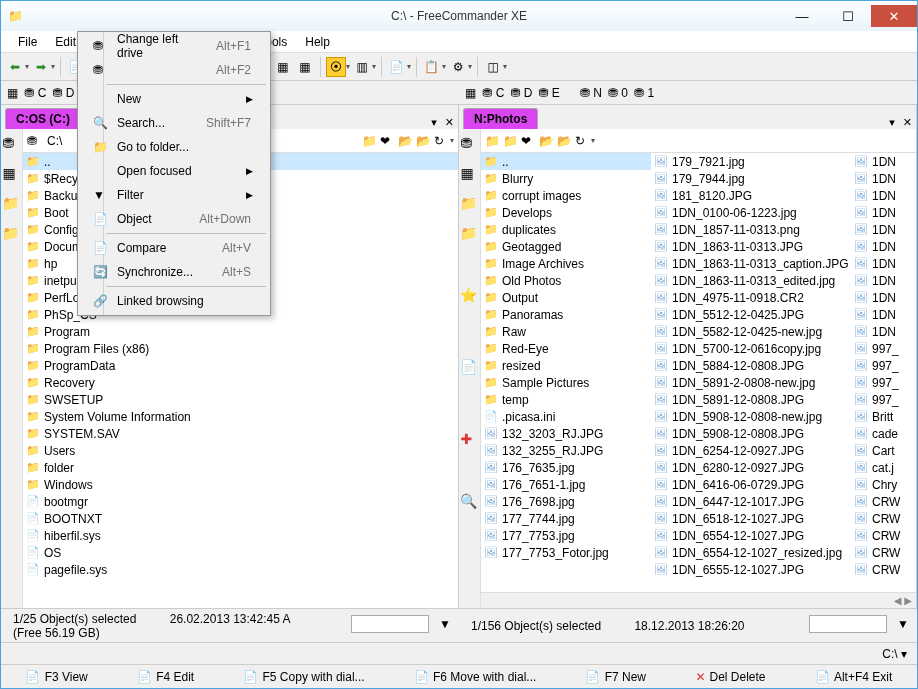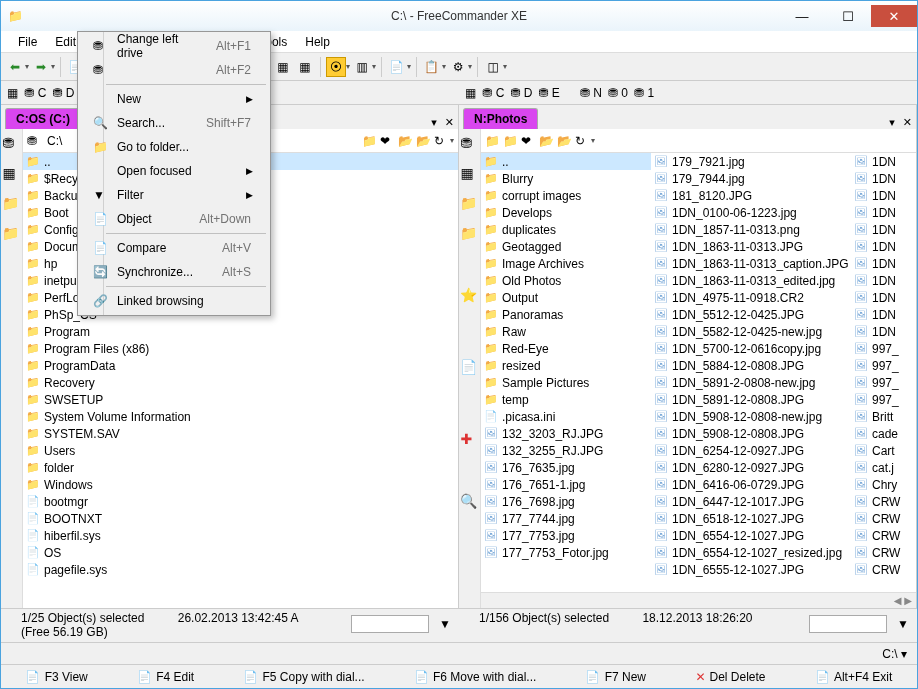"1/25 Object(s) selected 26.02.2013" .status .half { justify-content: none -> center; padding: 2px 20px -> 2px 12px }
